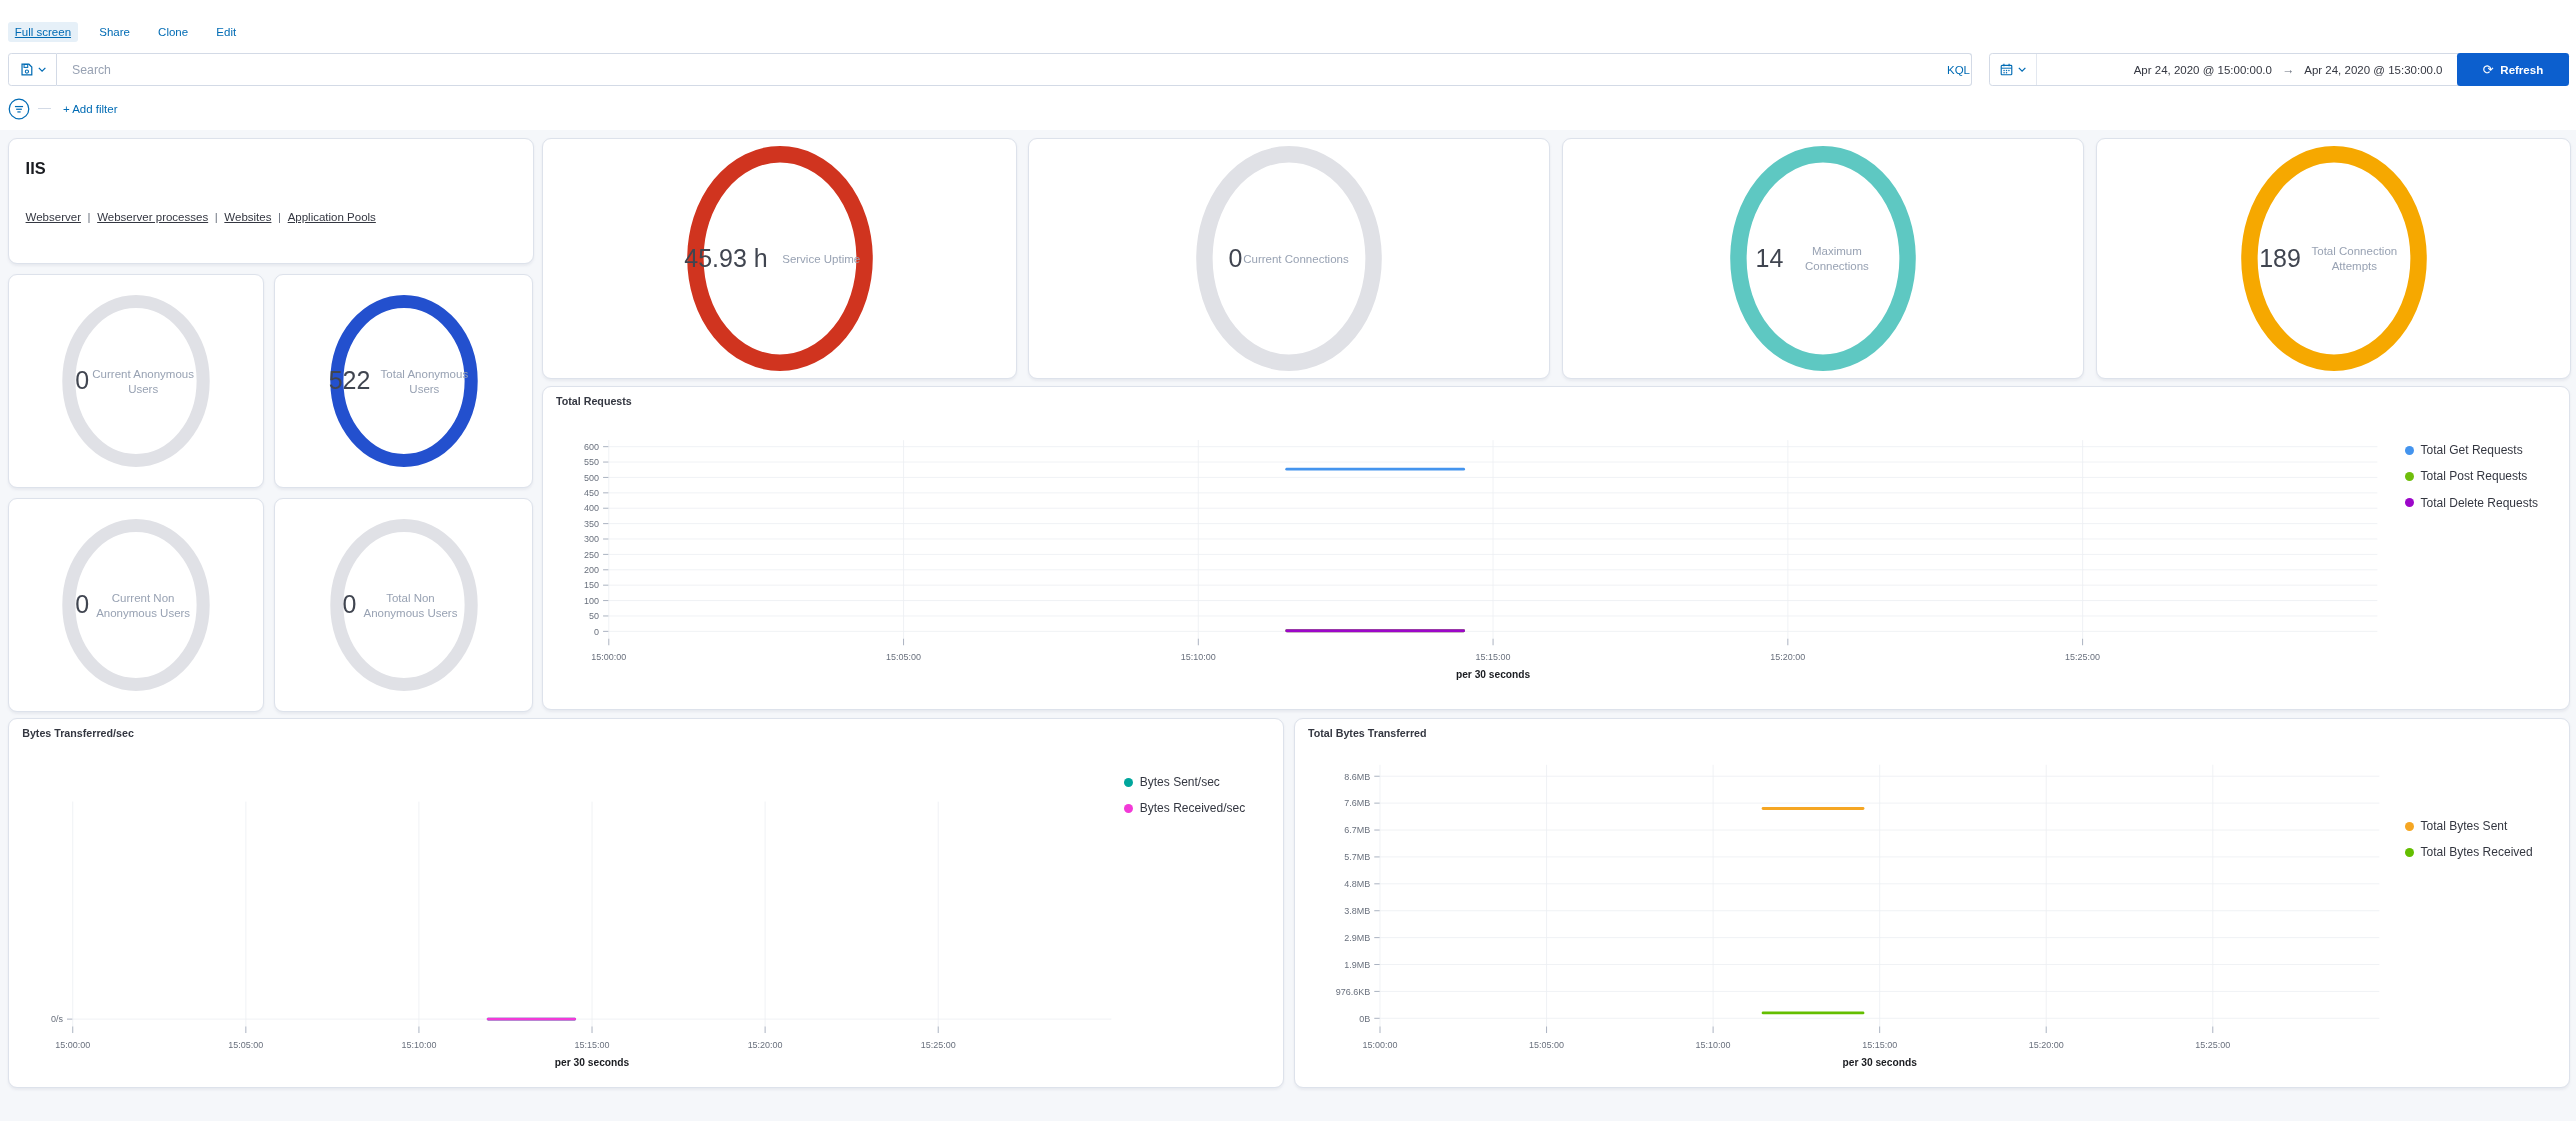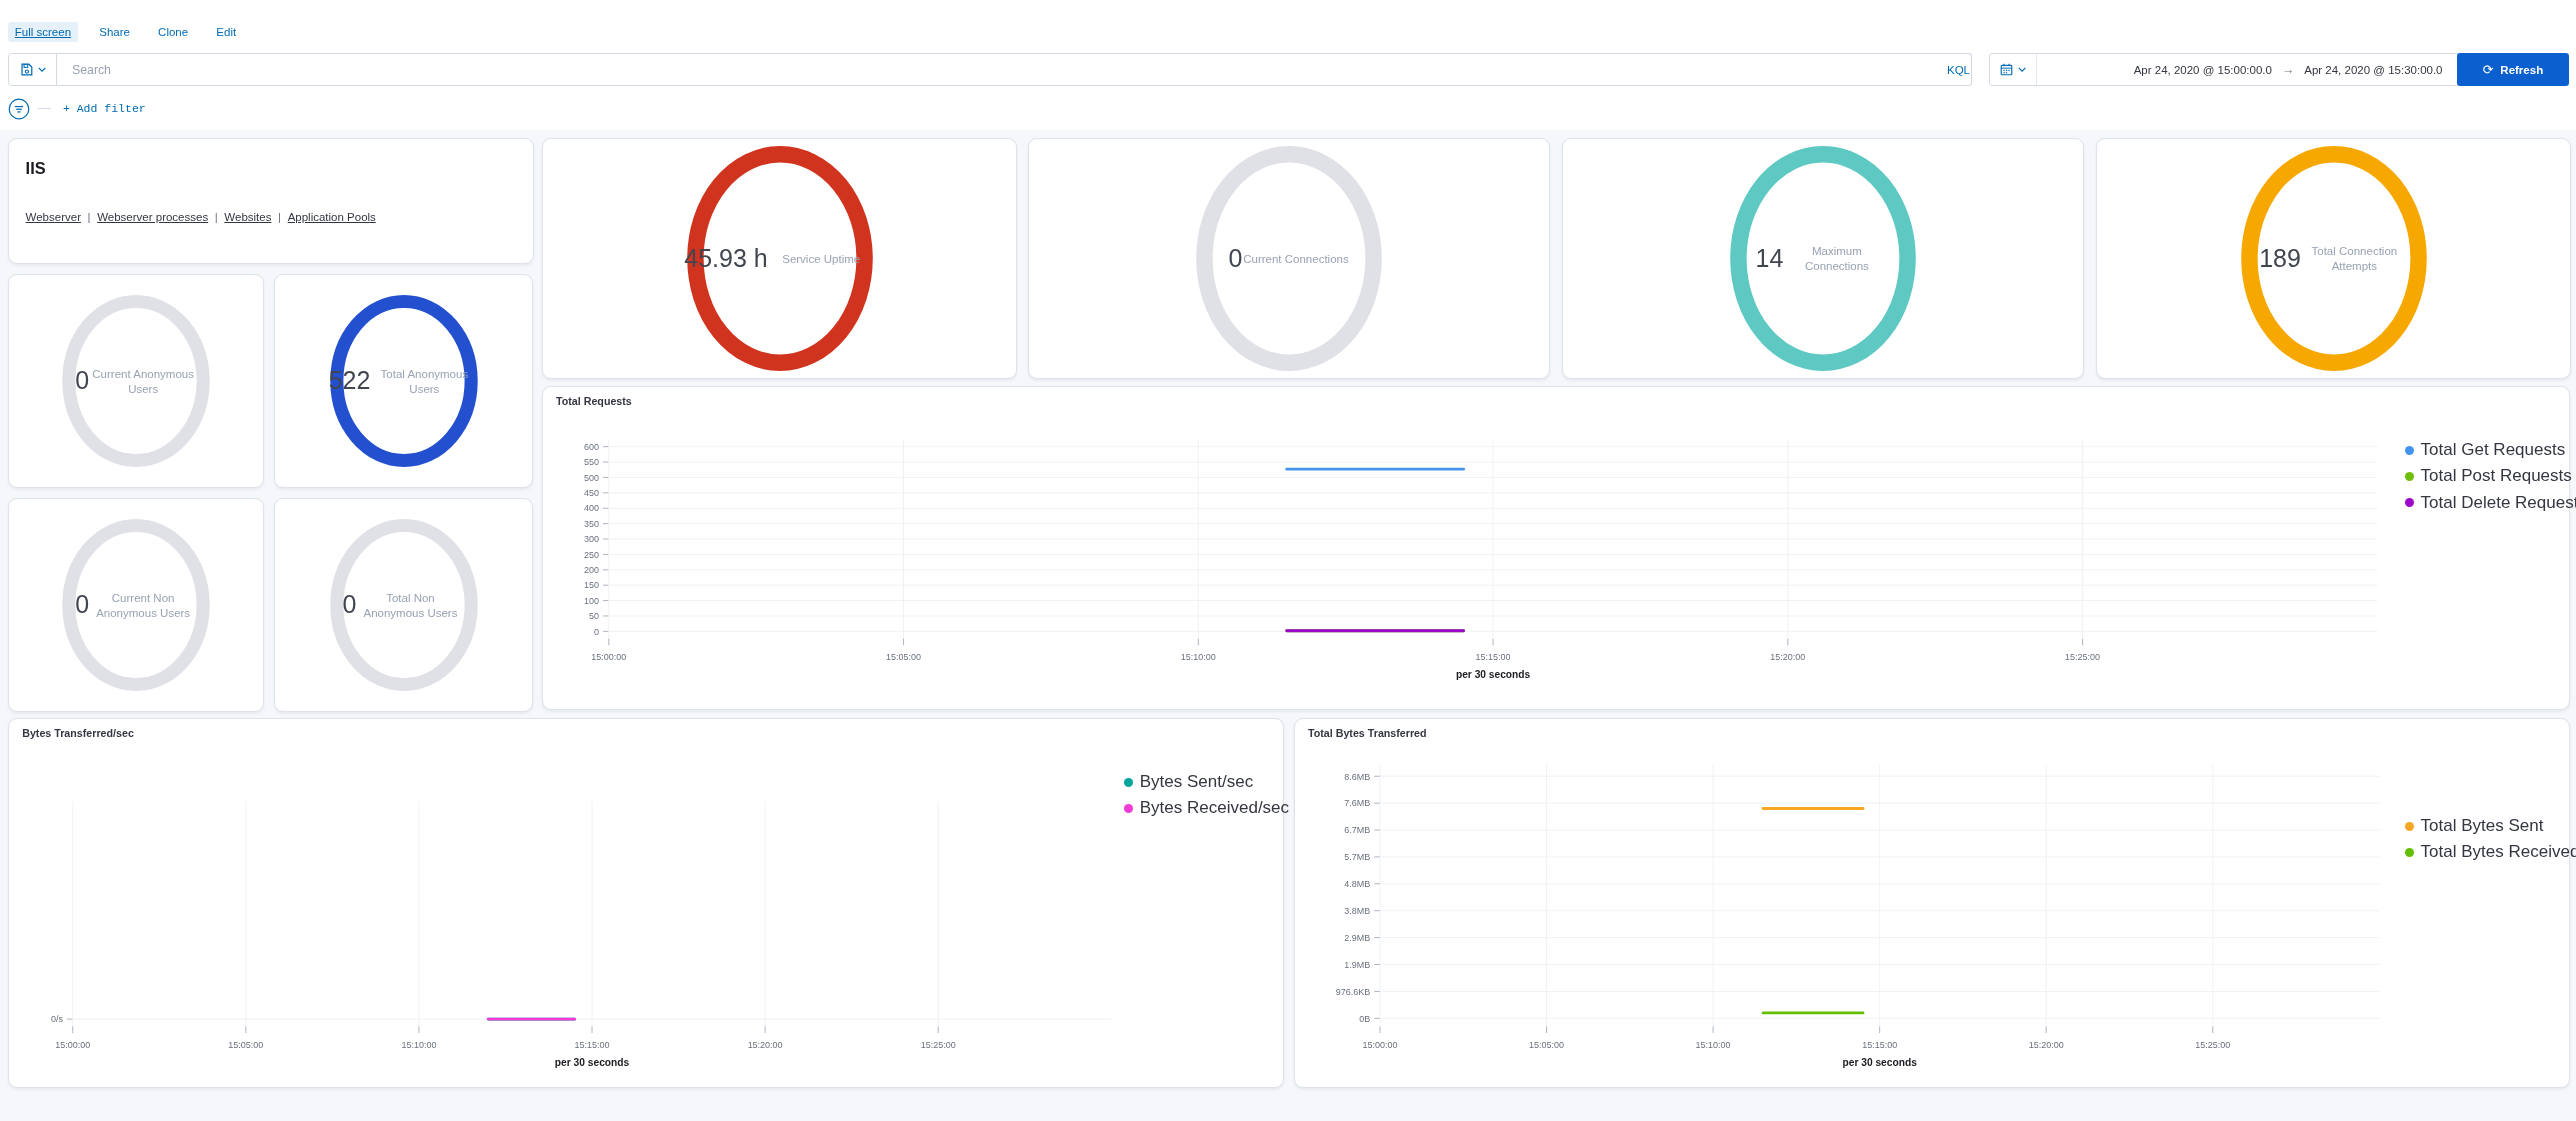"+ Add filter" .filter-row { font-family: Liberation Mono, monospace -> none }
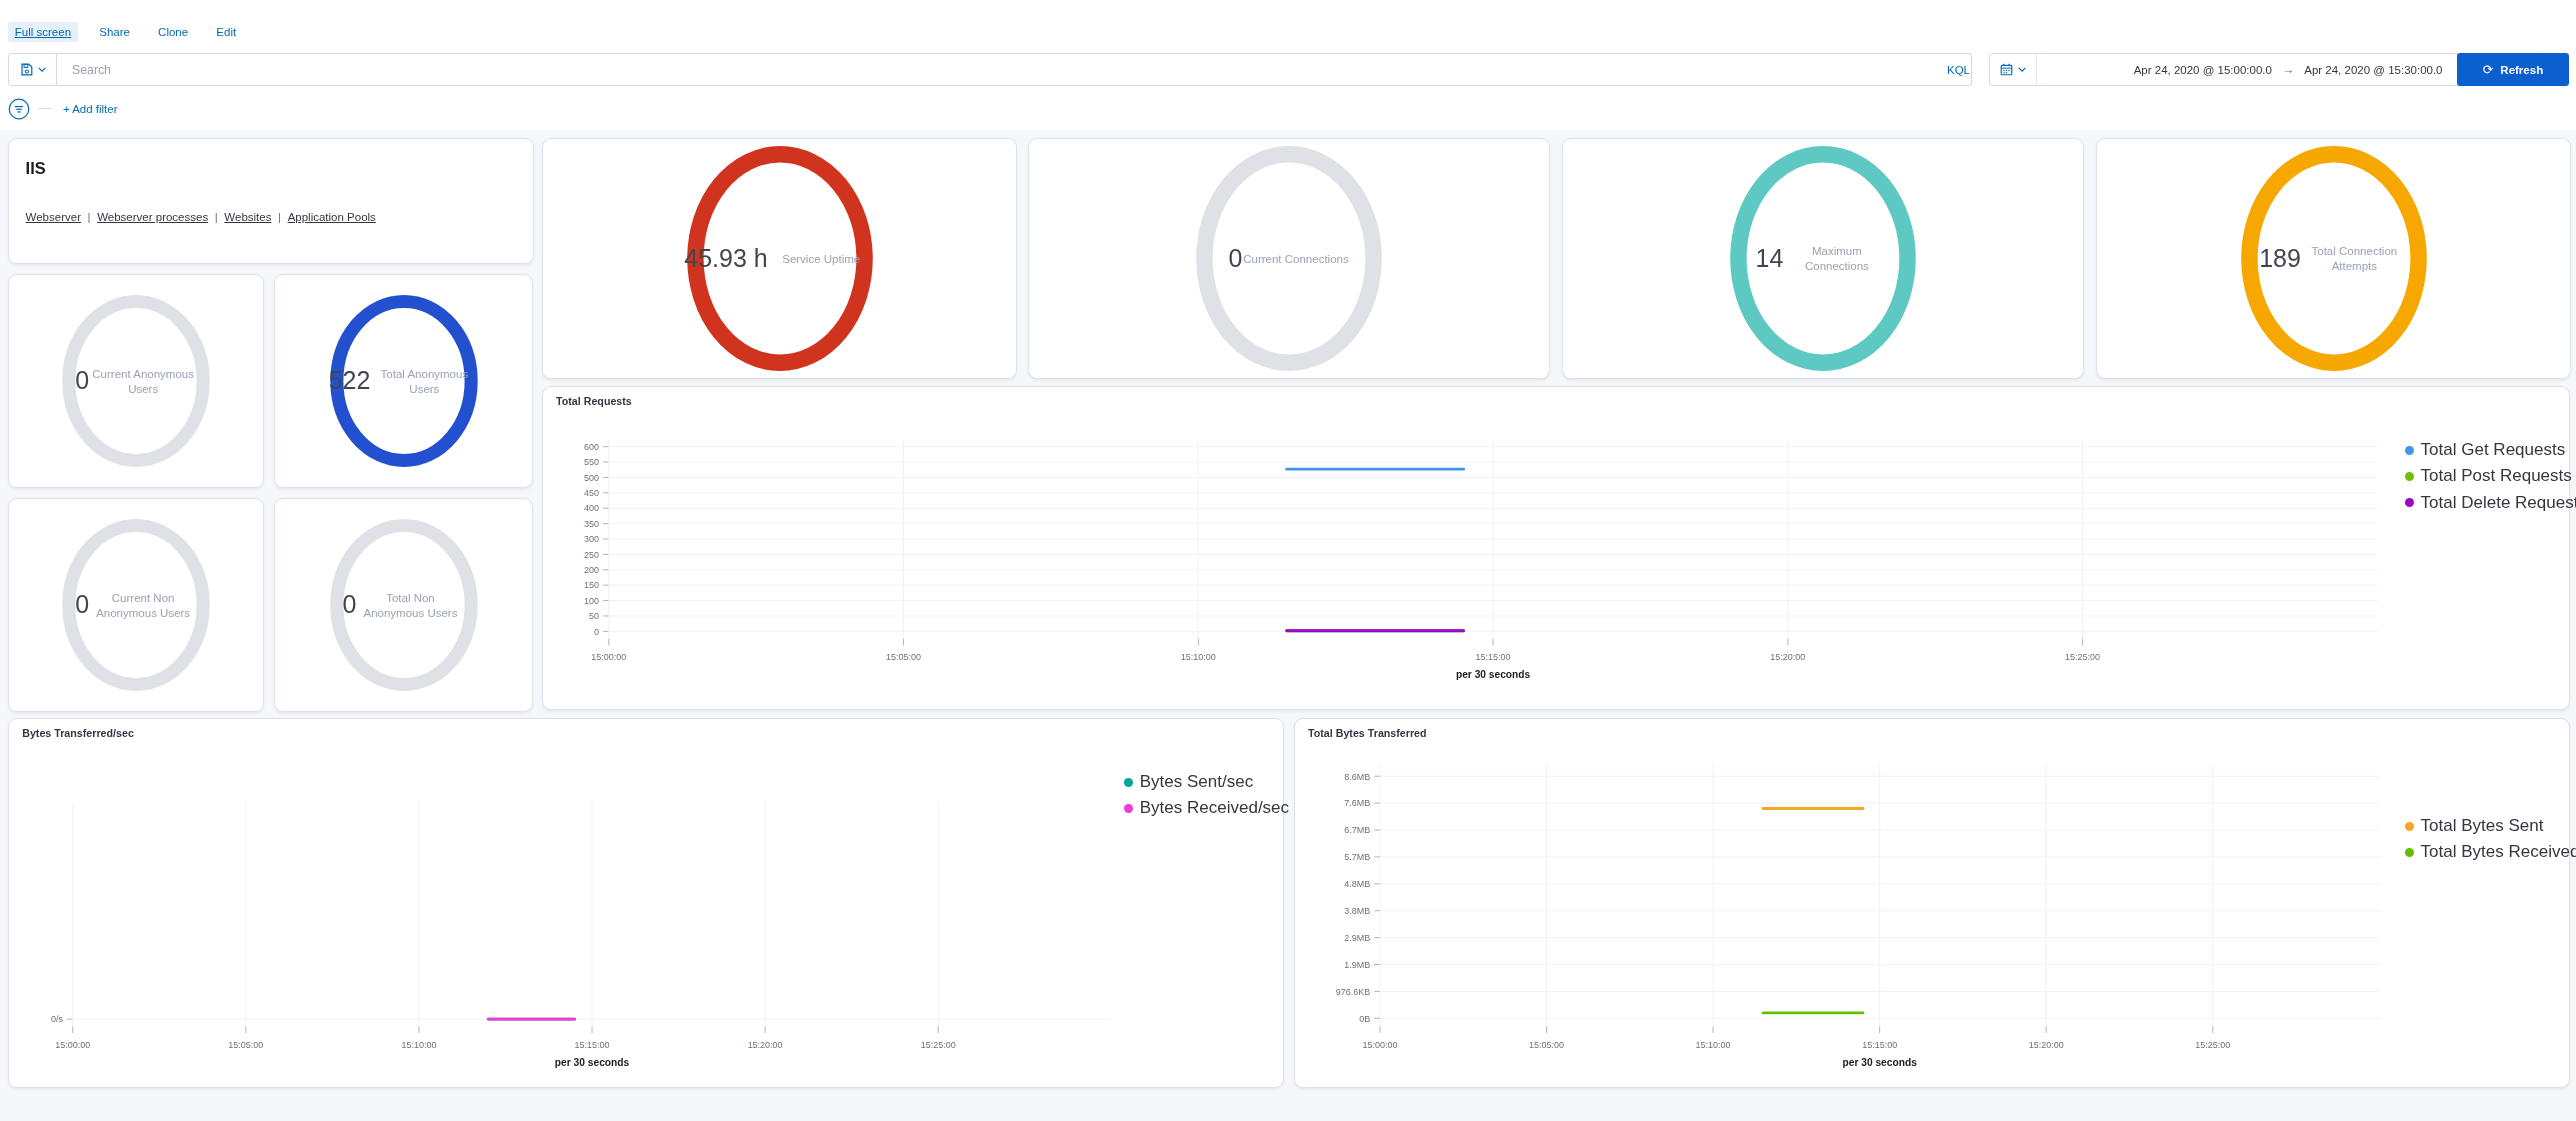"Total Get Requests" .legend-item span.lbl { font-size: 17px -> 12px }
